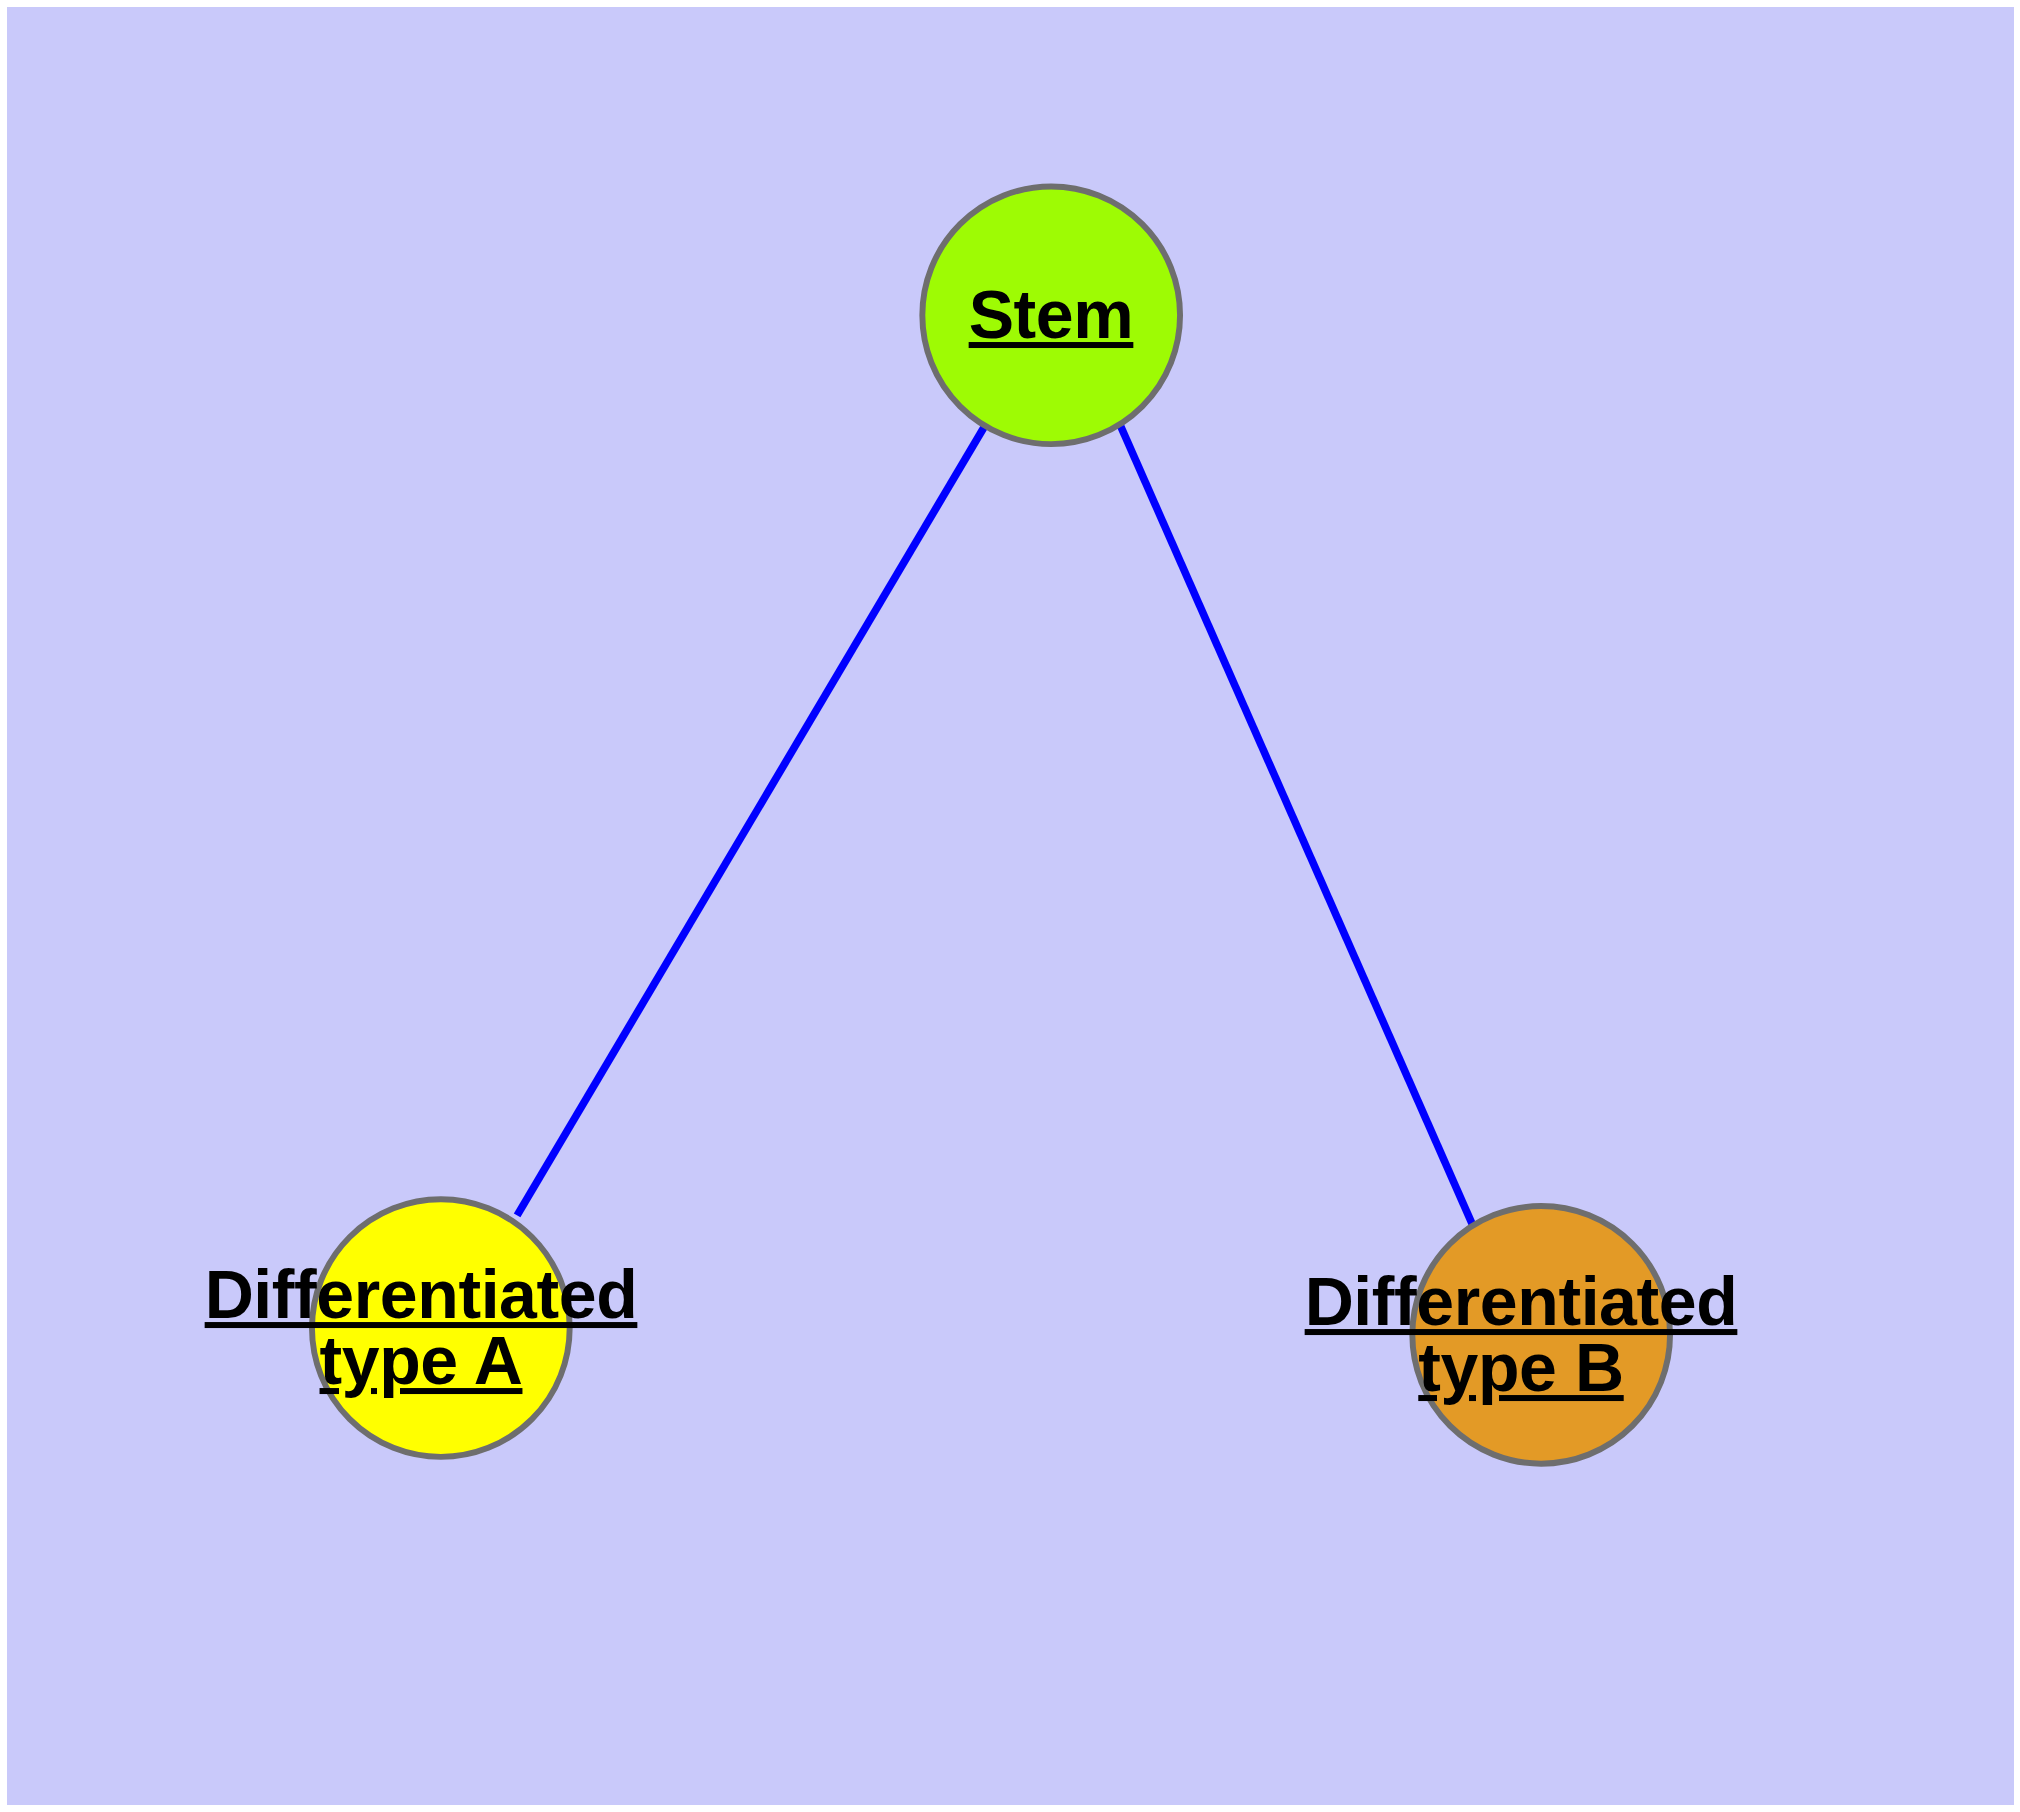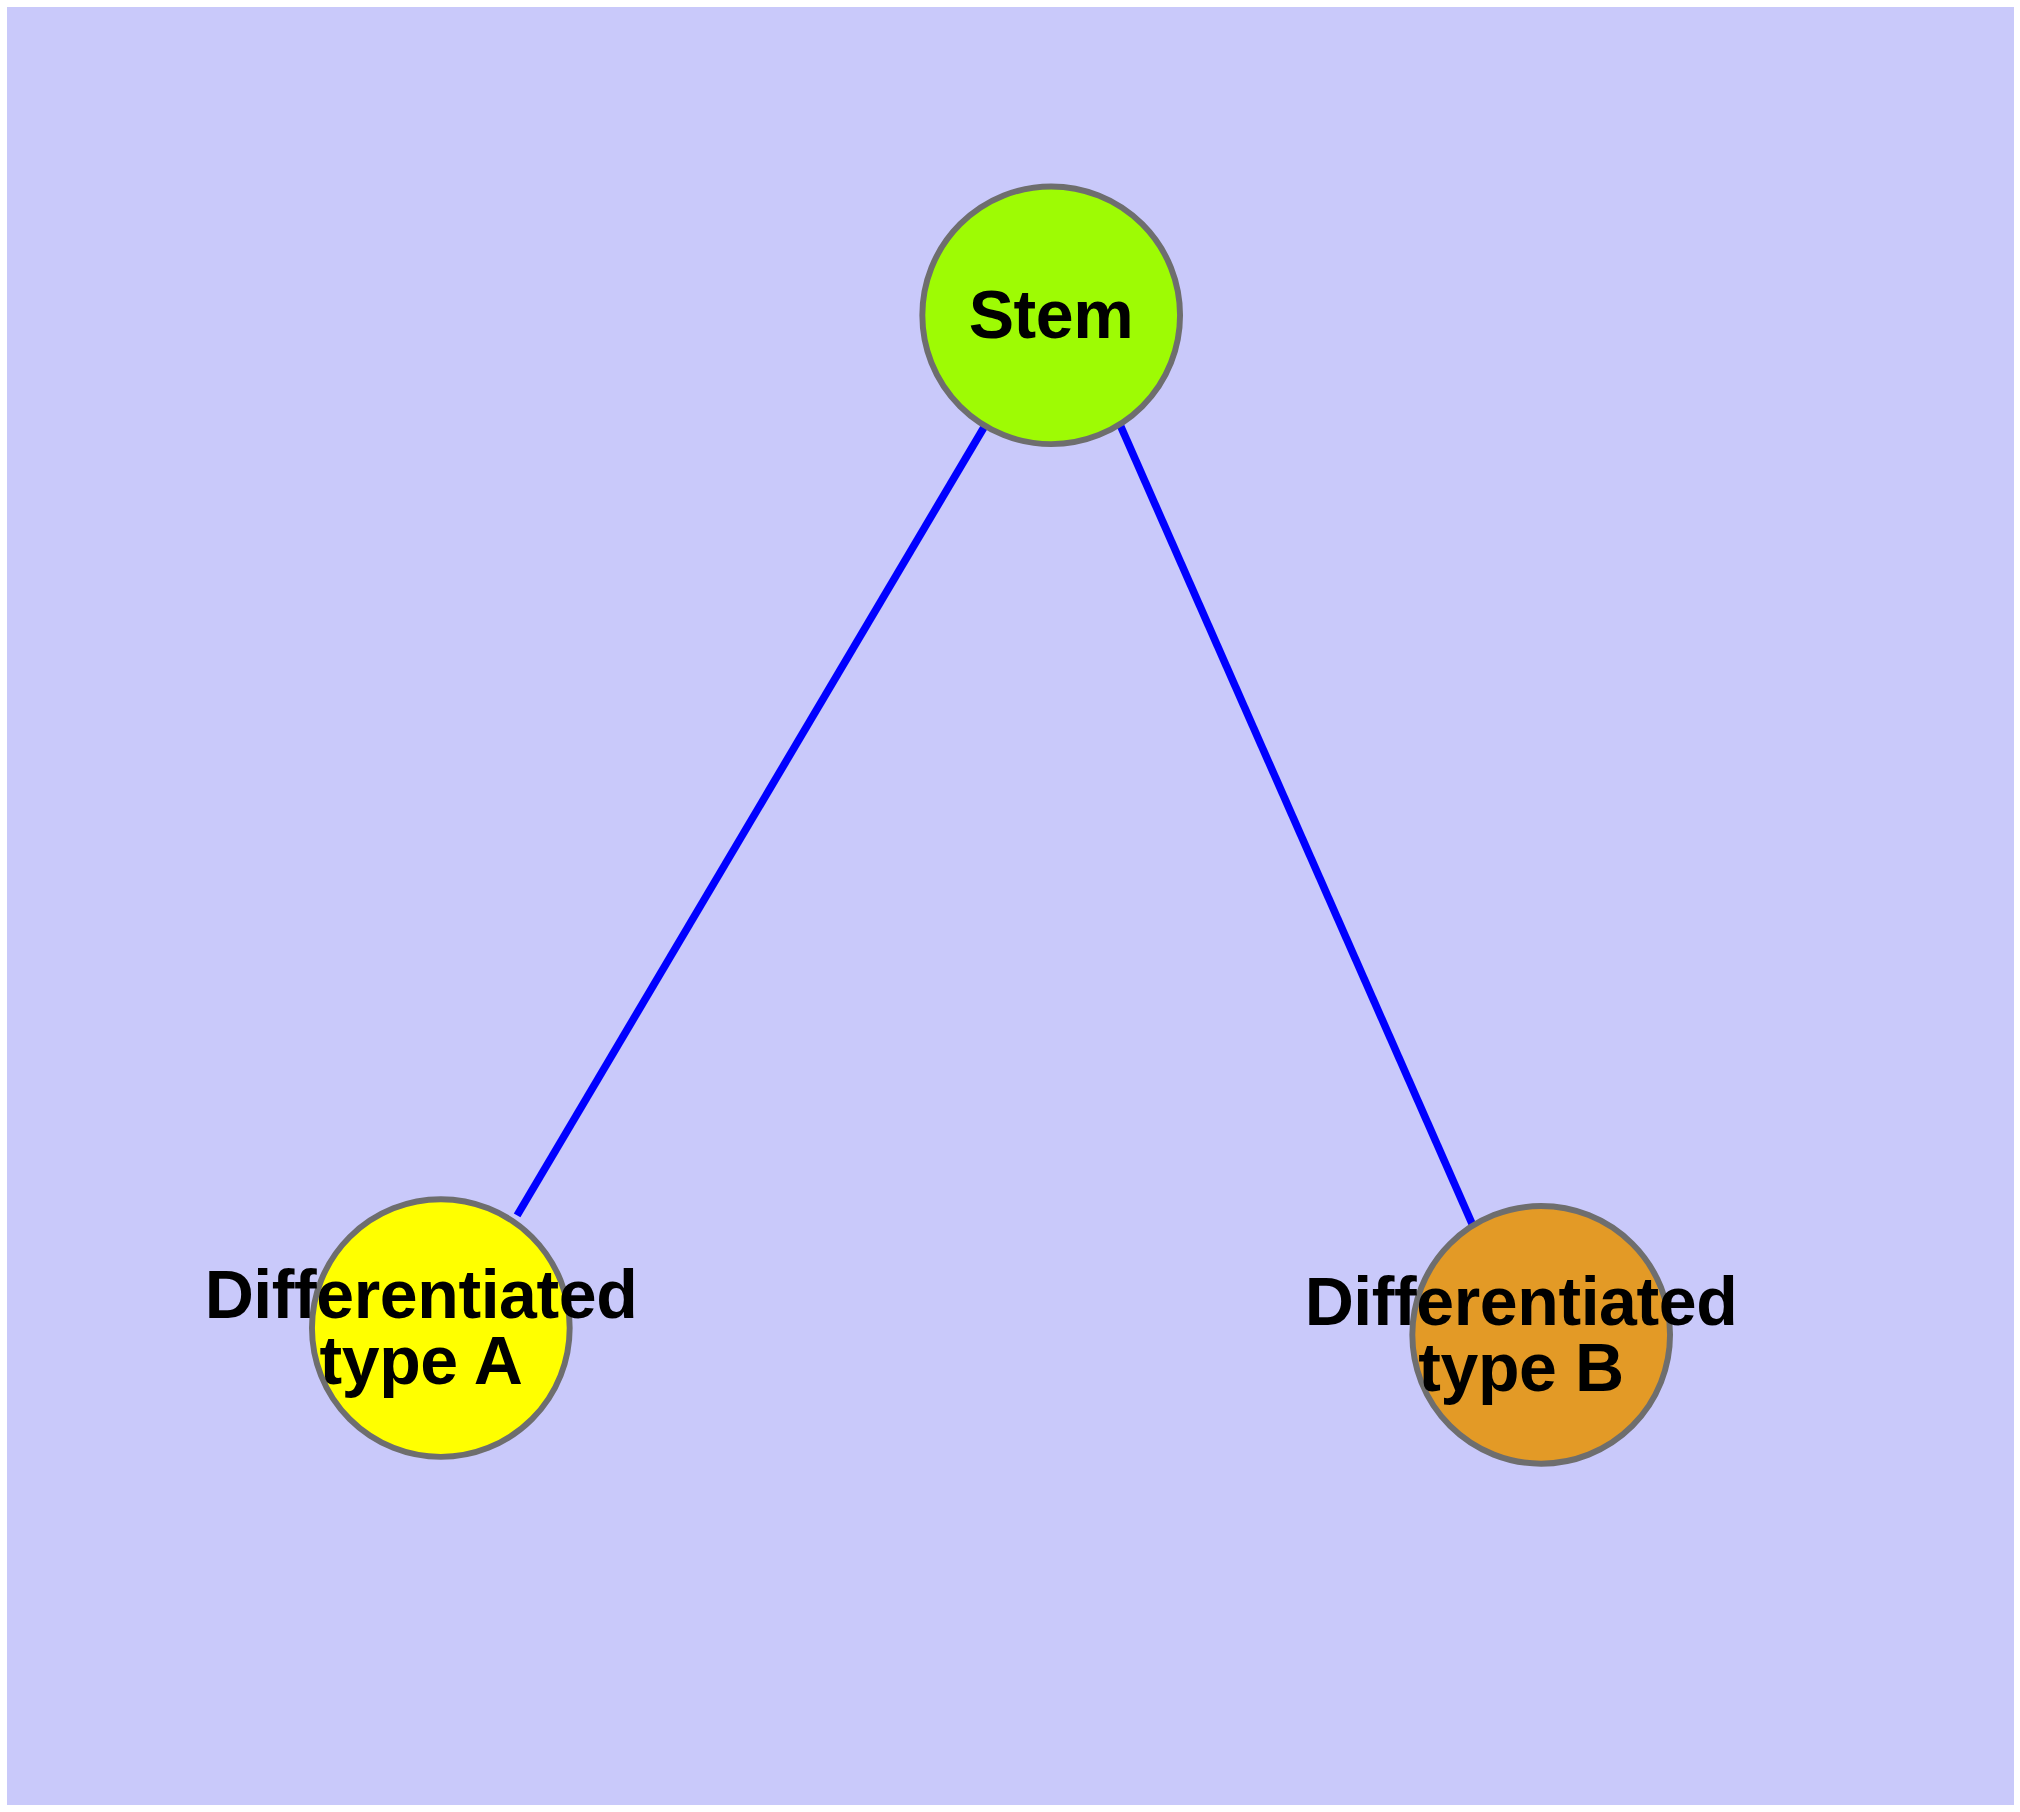"Stem" .node-label { text-decoration: none -> underline }
